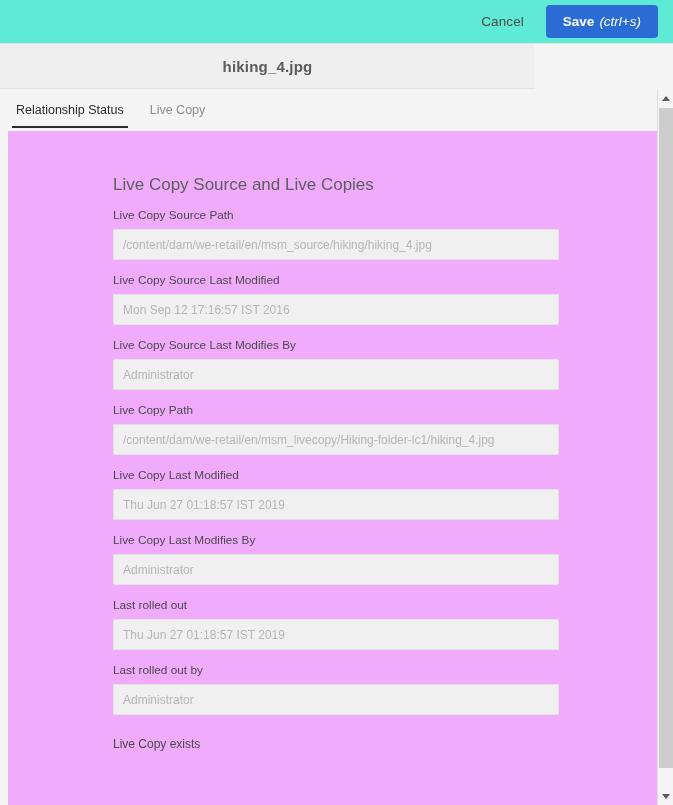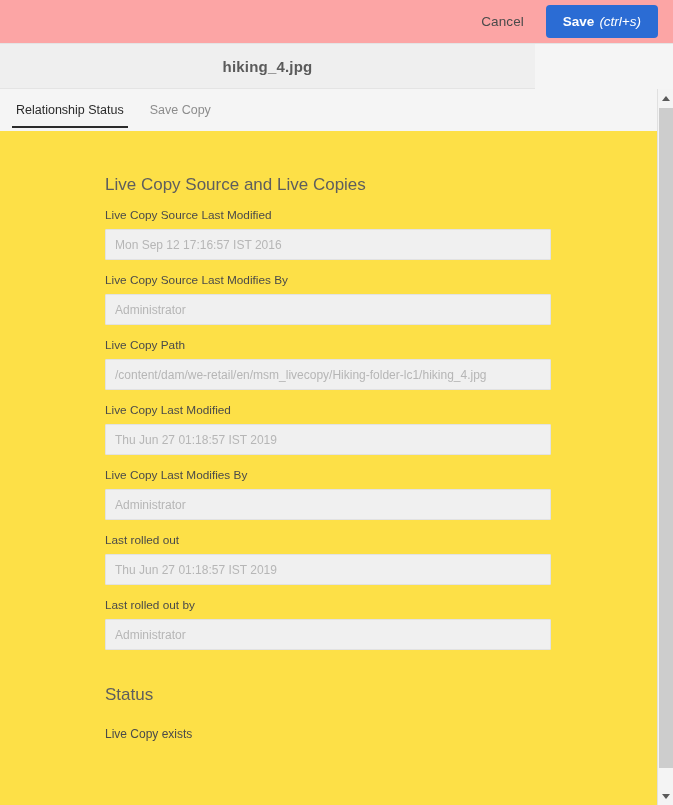"Cancel" .topbar { background: #fca5a5 -> #5eead4 }
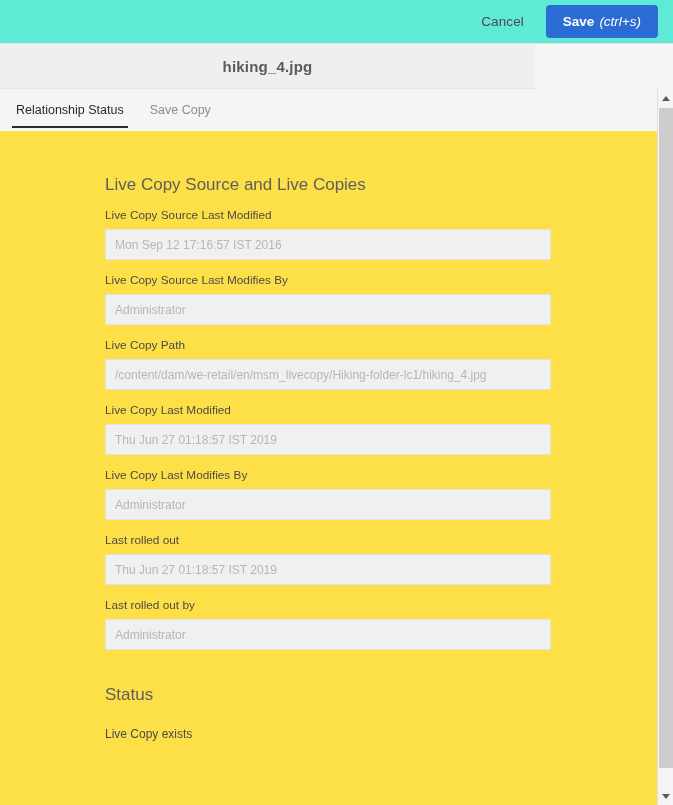"Save Copy" span { text: Save -> Live }
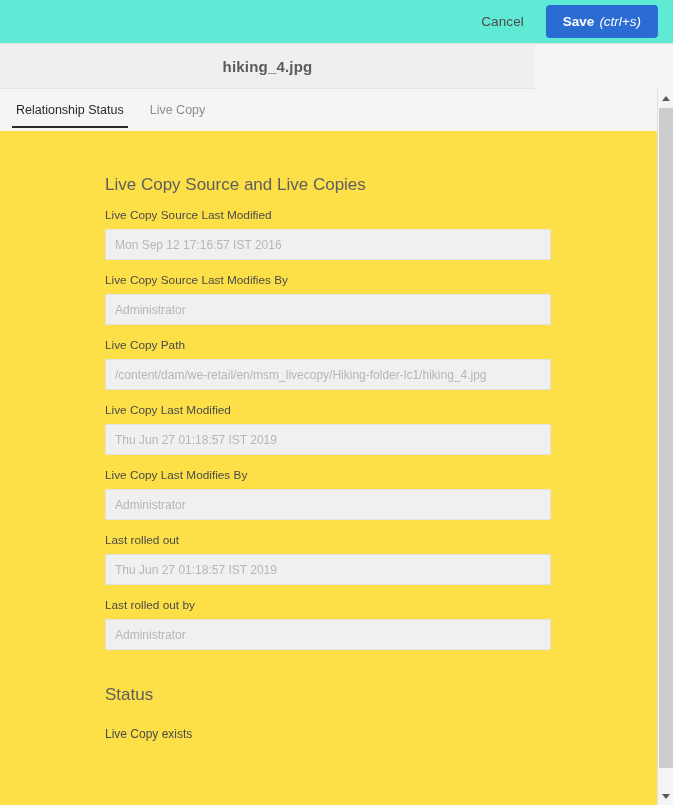"Live Copy Source and Live" .content { background: #fde047 -> #f0abfc; left: 0 -> 8px }
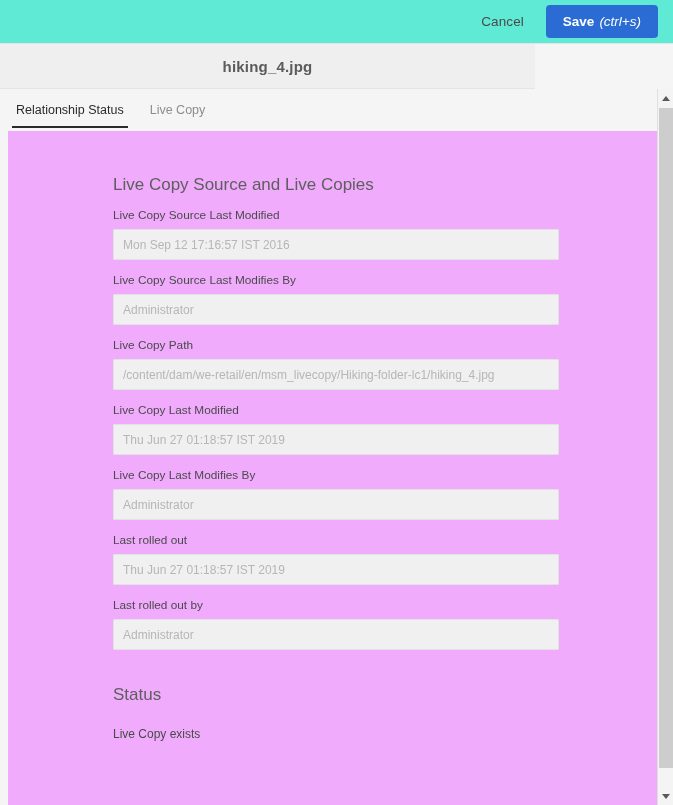"Live Copy Source Path" div.field { html: none -> <div> <label>Live Copy Source Path</label> <input> </div> }
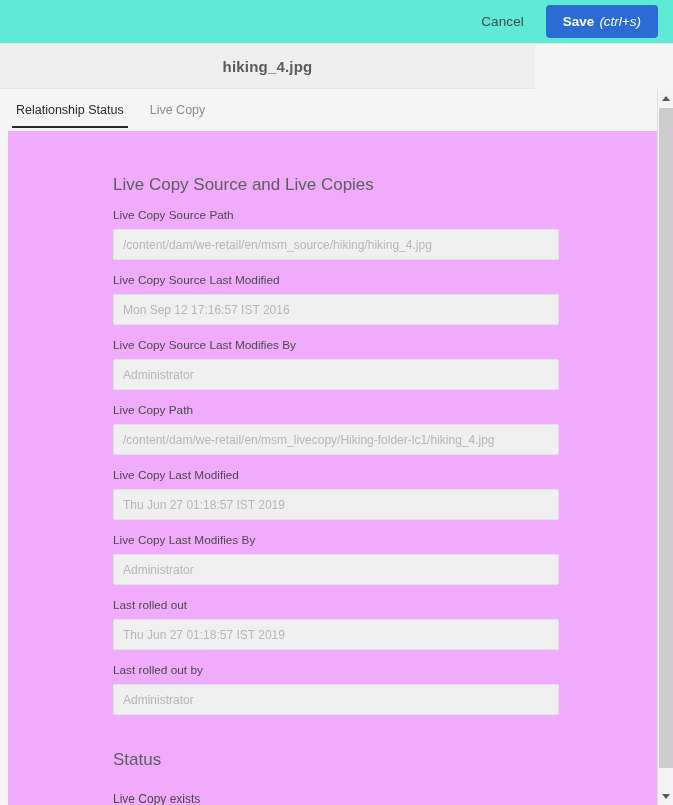"Status" h2.section-head { html: <h2>Status</h2> -> none }
